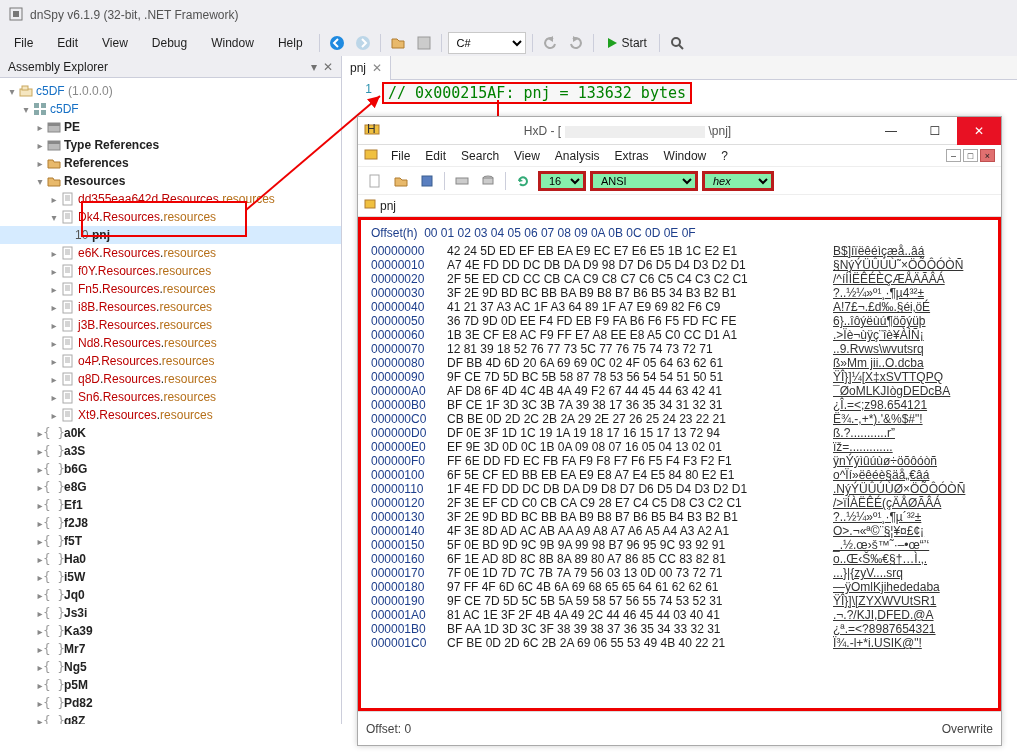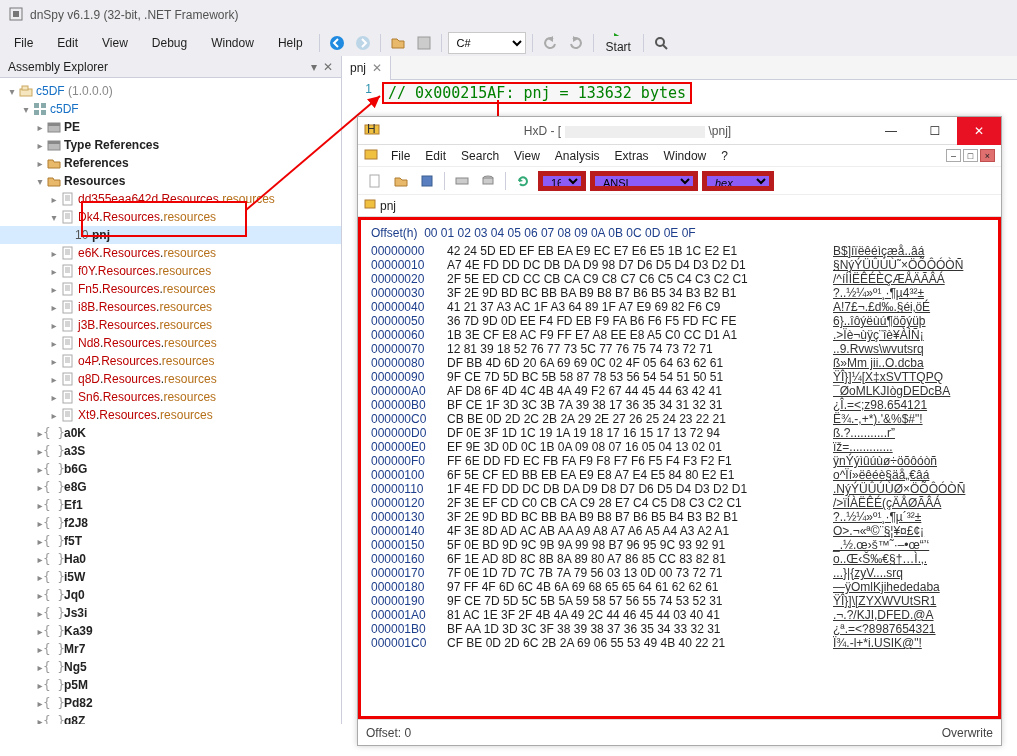"Start" span.tbtn { flex-direction: column -> none }
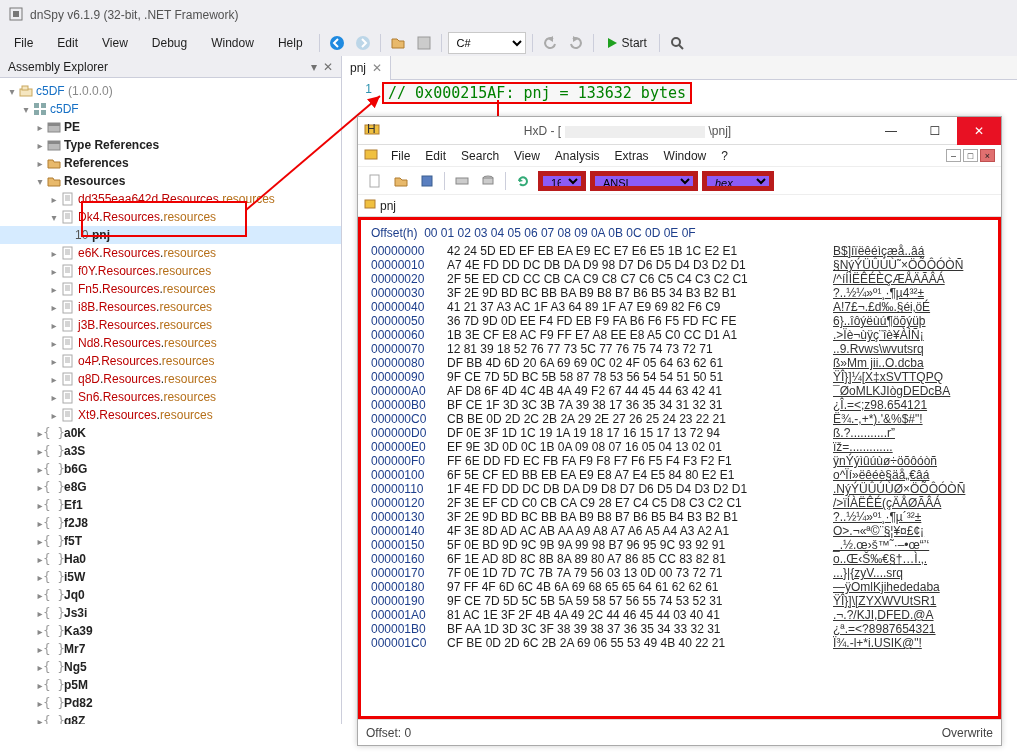"16" .hxd-tb select, .hxd-tb input { background: #8b5cf6 -> #86efac; border: 5px solid #b91c1c -> 3px solid #b91c1c }
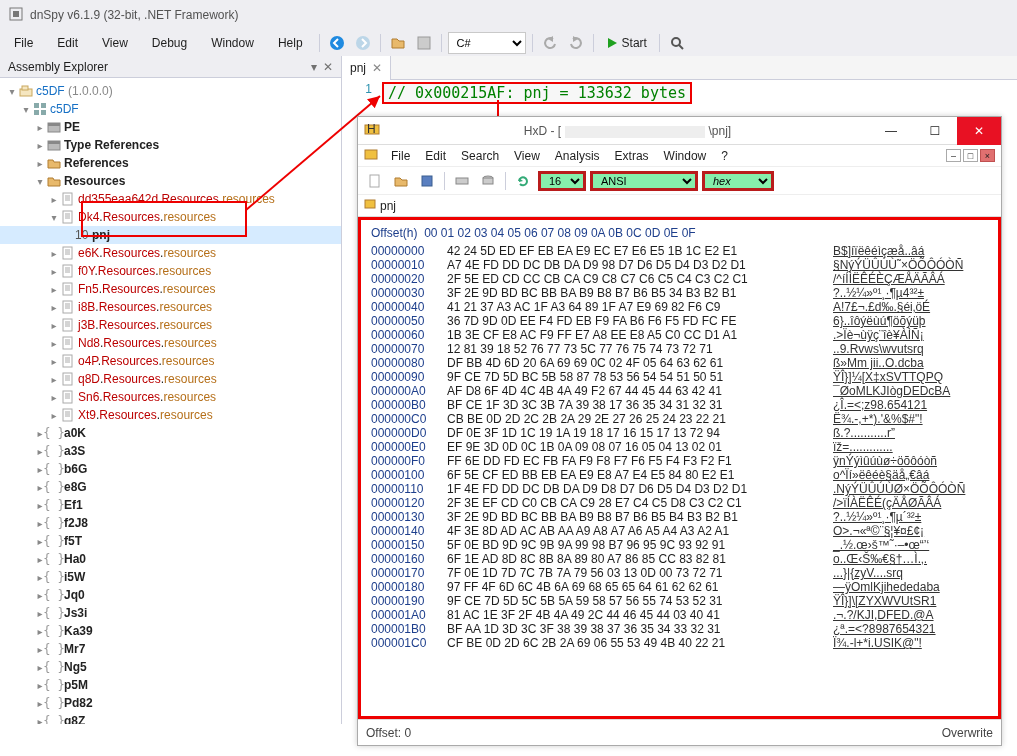"Offset: 0" .hxd-status { height: 26px -> 34px }
